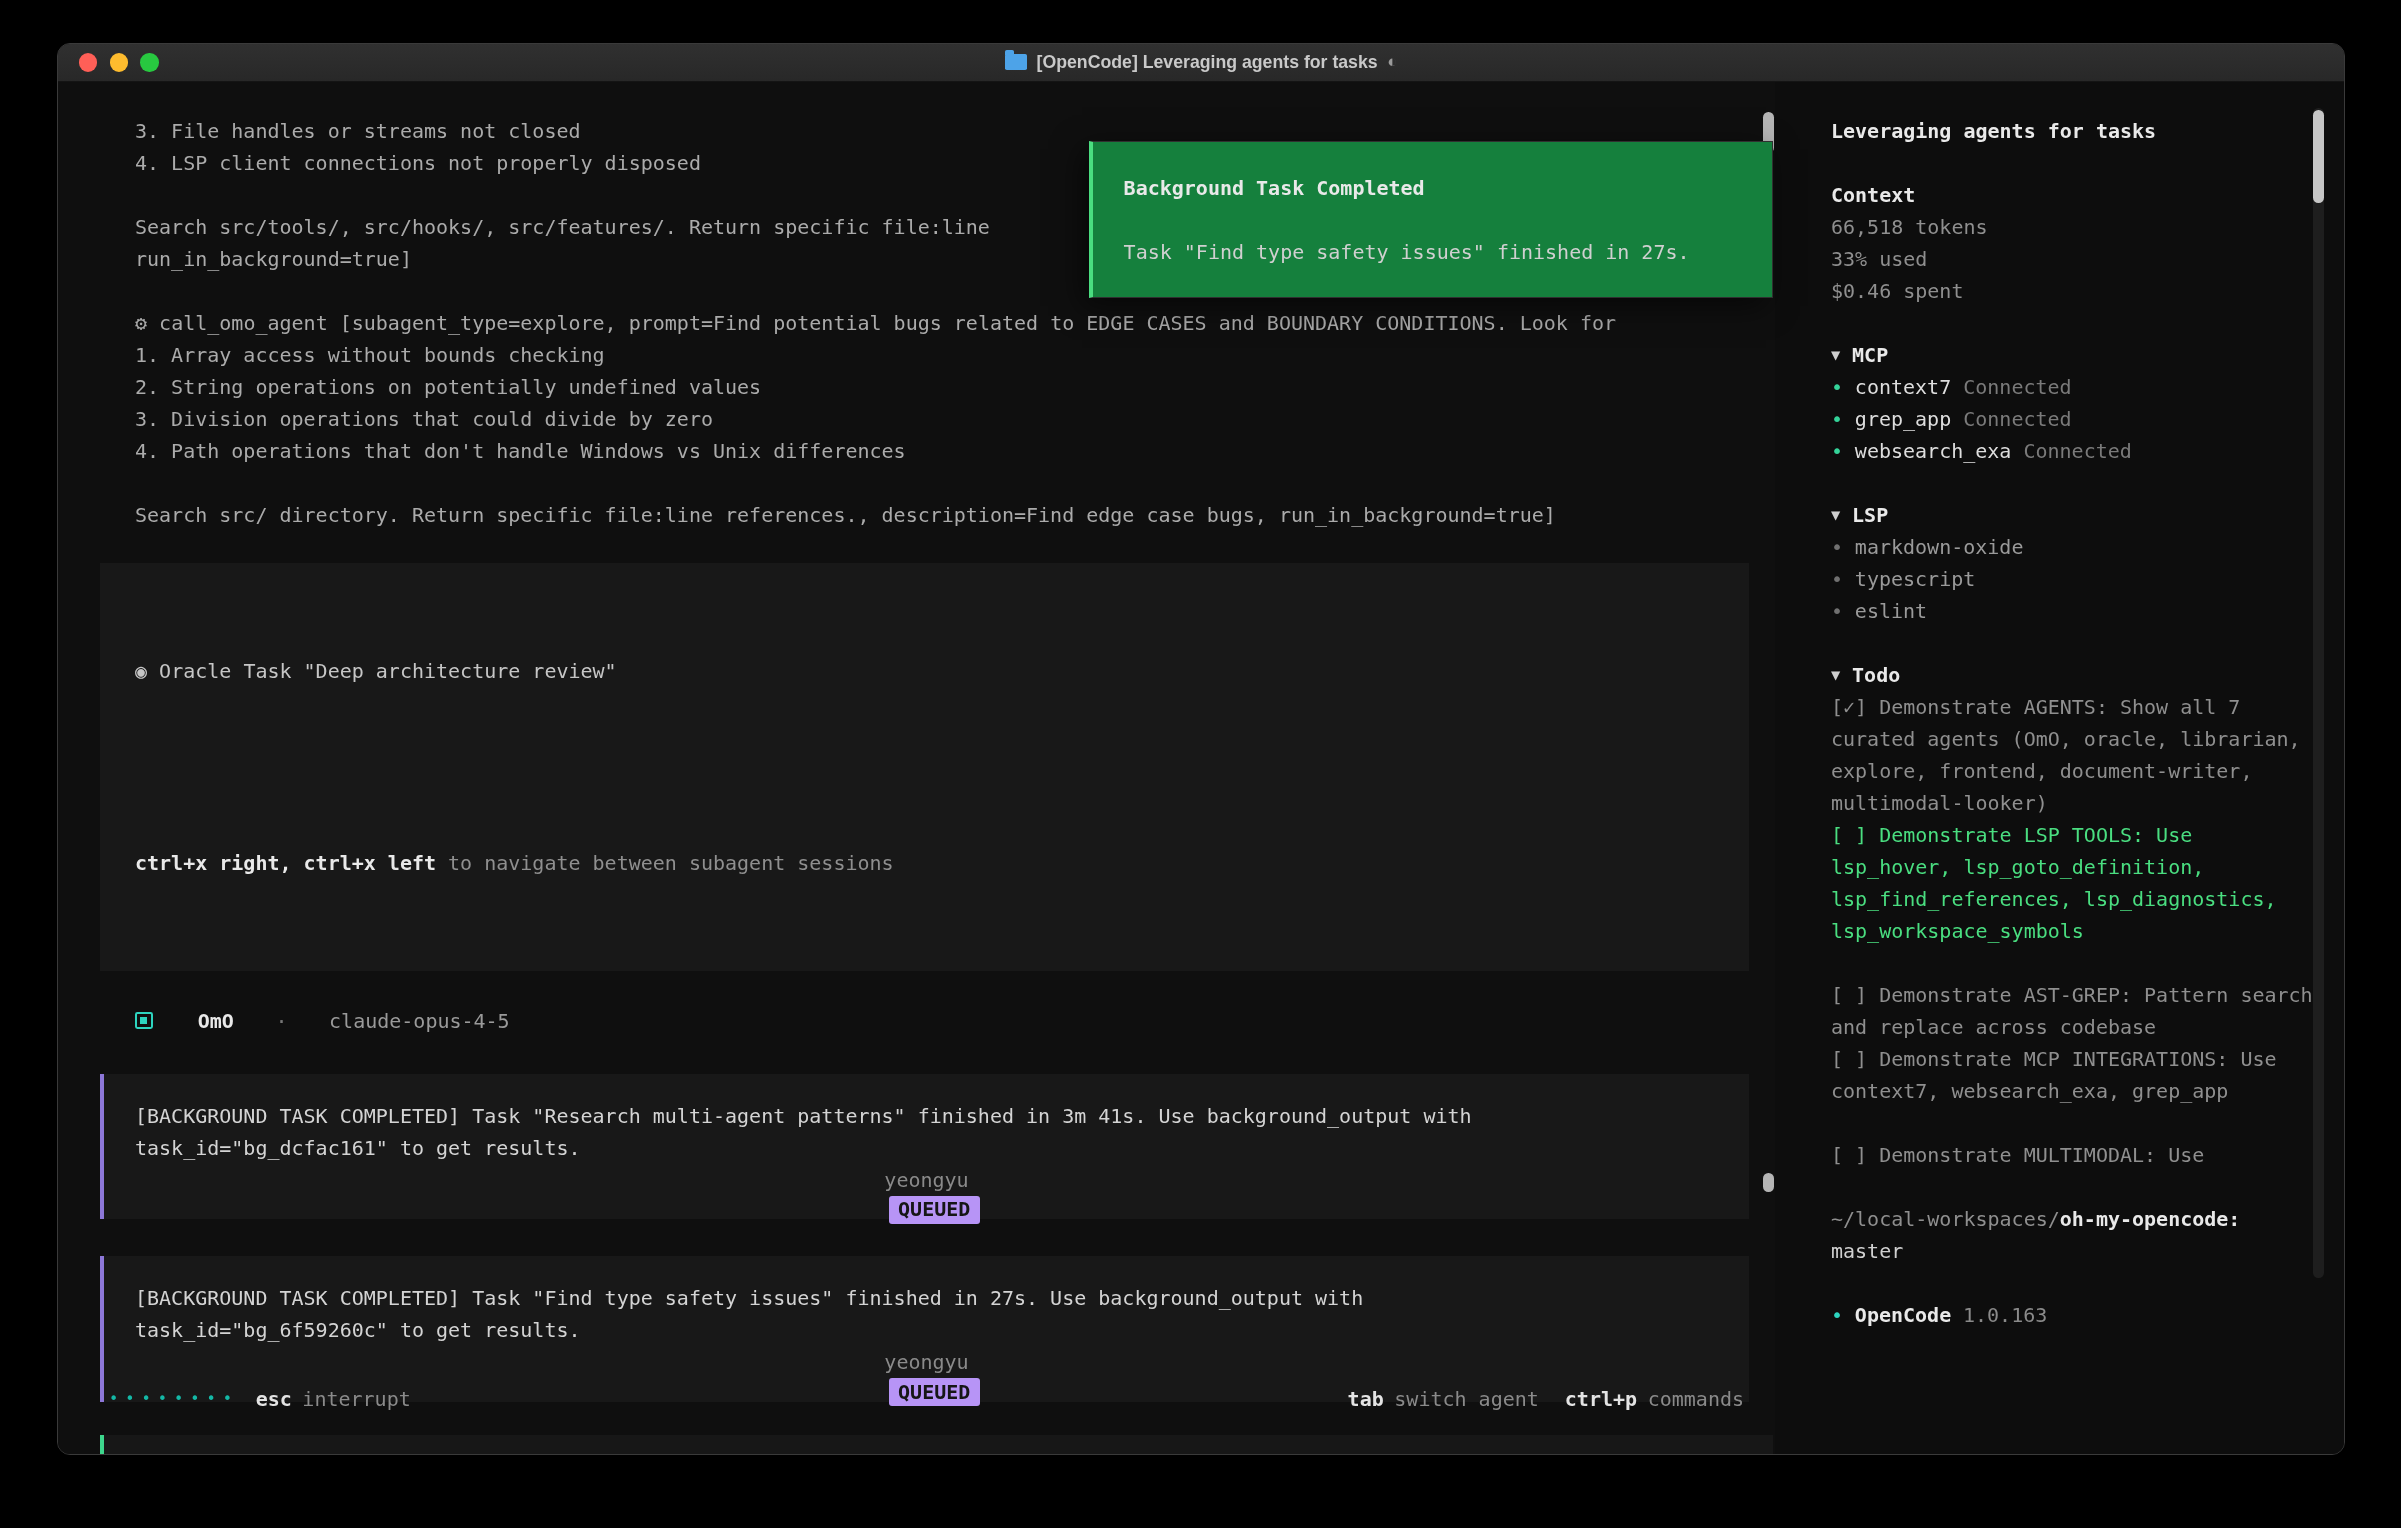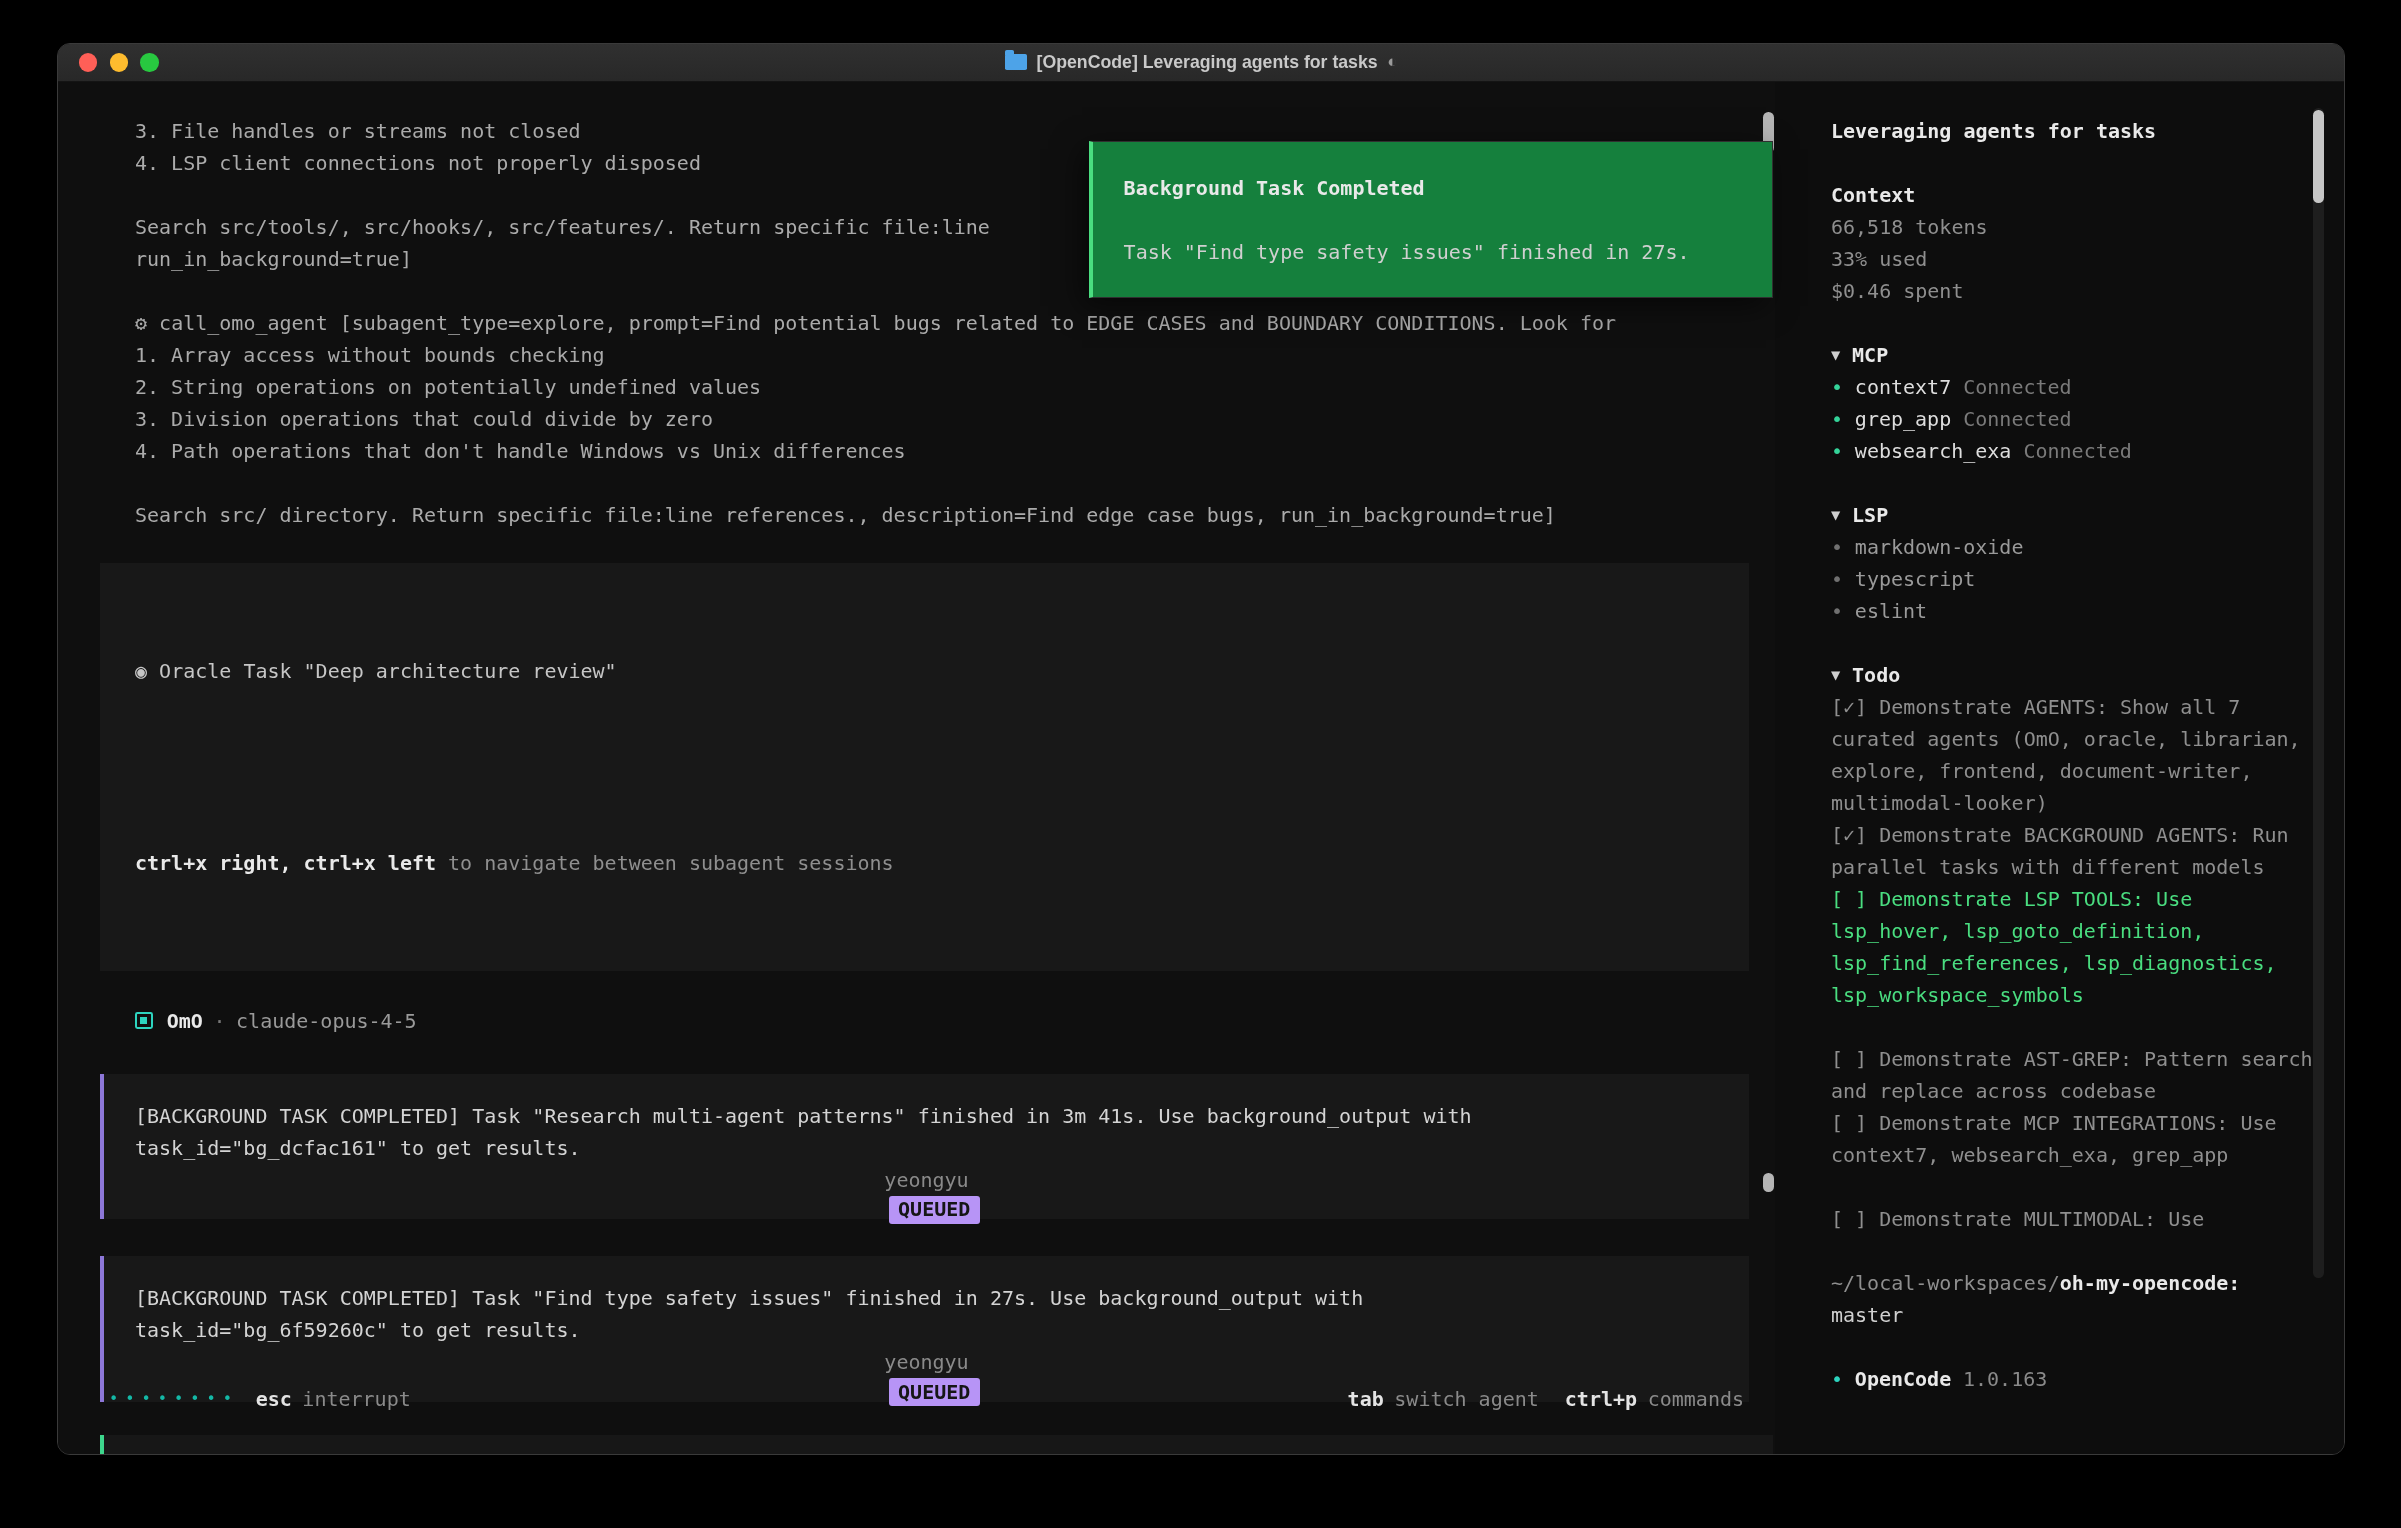"[✓] Demonstrate BACKGROUND AGENTS: Run" div.todo { html: <div><span>[✓]</span><span> Demonstrate BACKGROUND AGENTS: Run parallel tasks with different models</span></div> -> none }
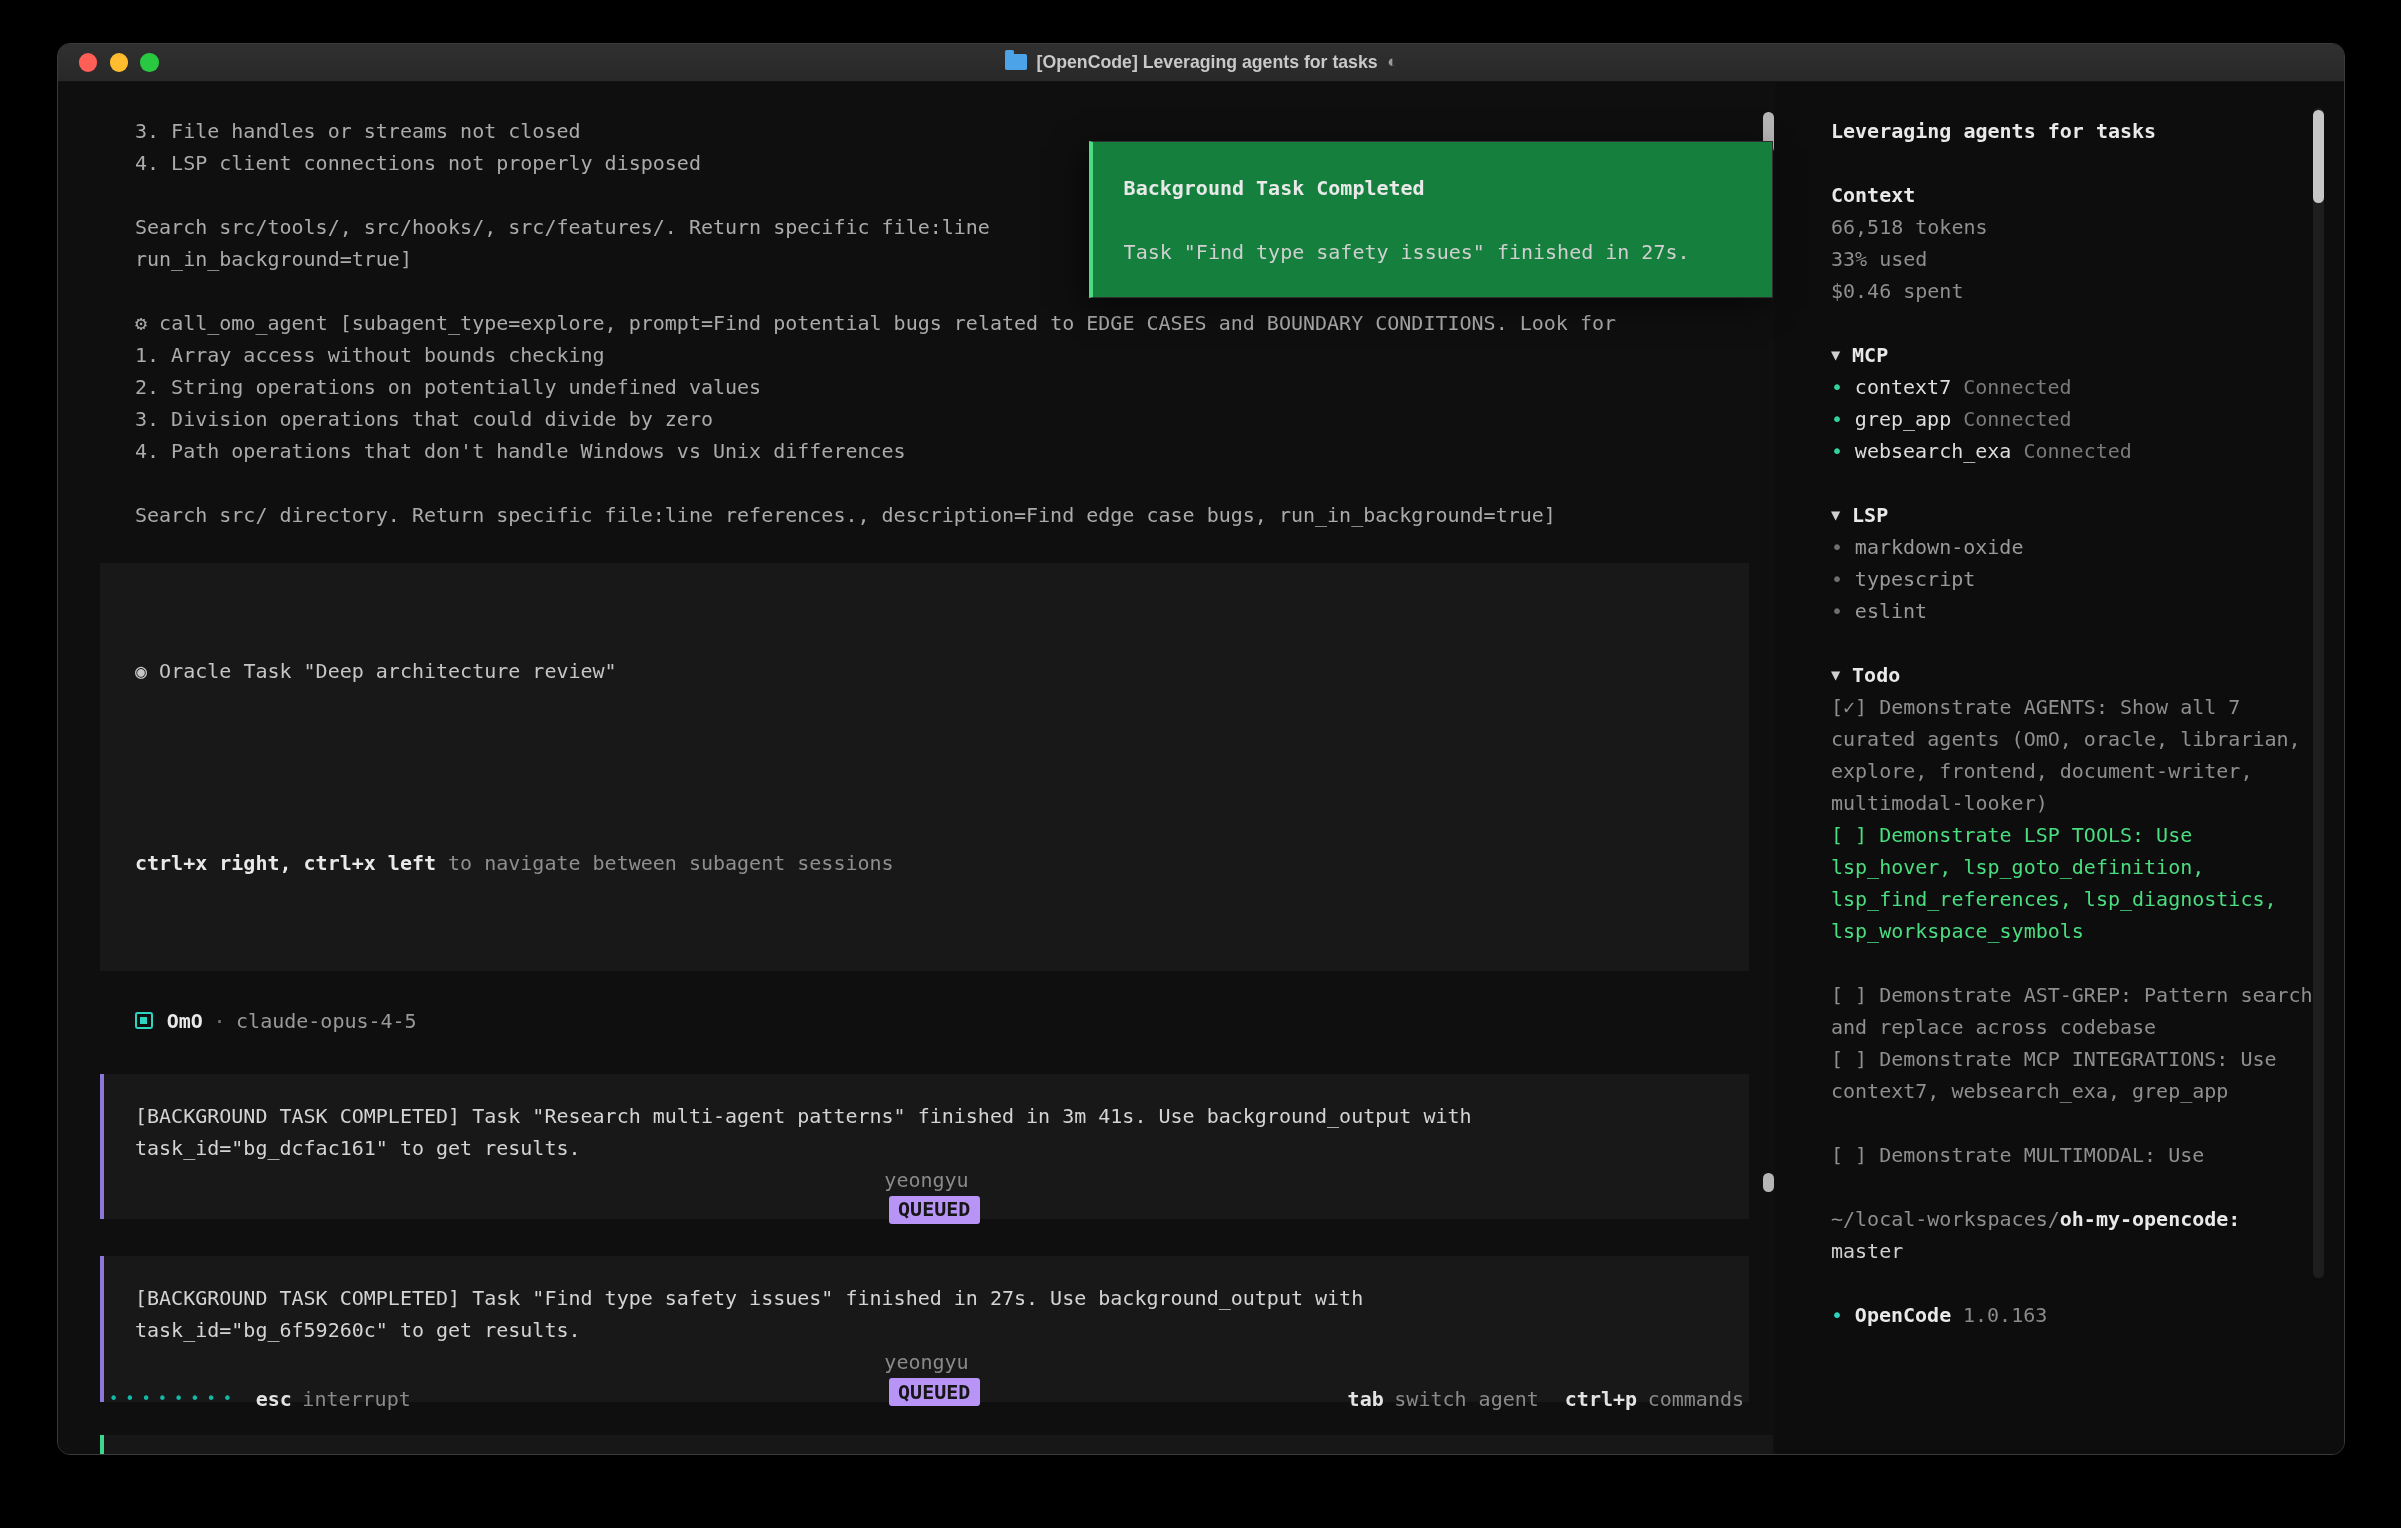"OmO" .agent-header { gap: none -> 31px }
